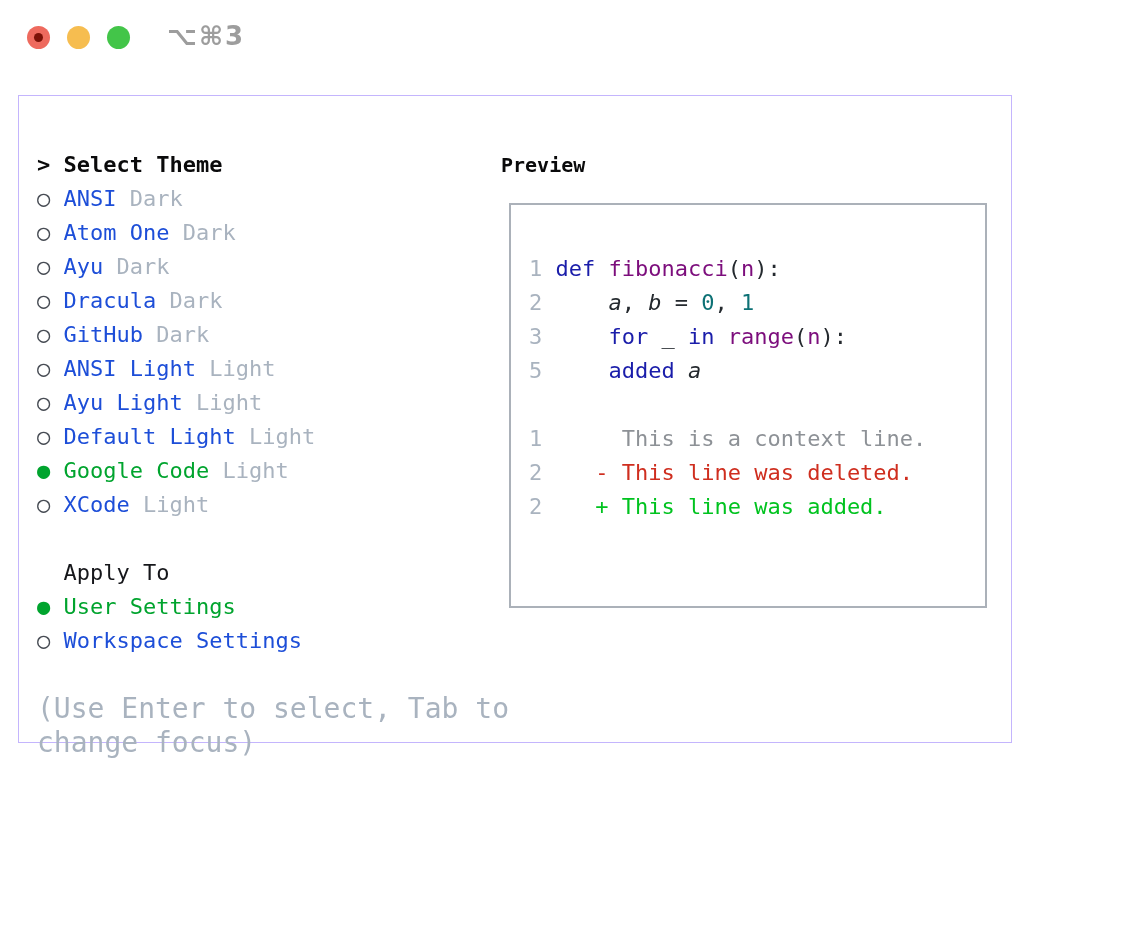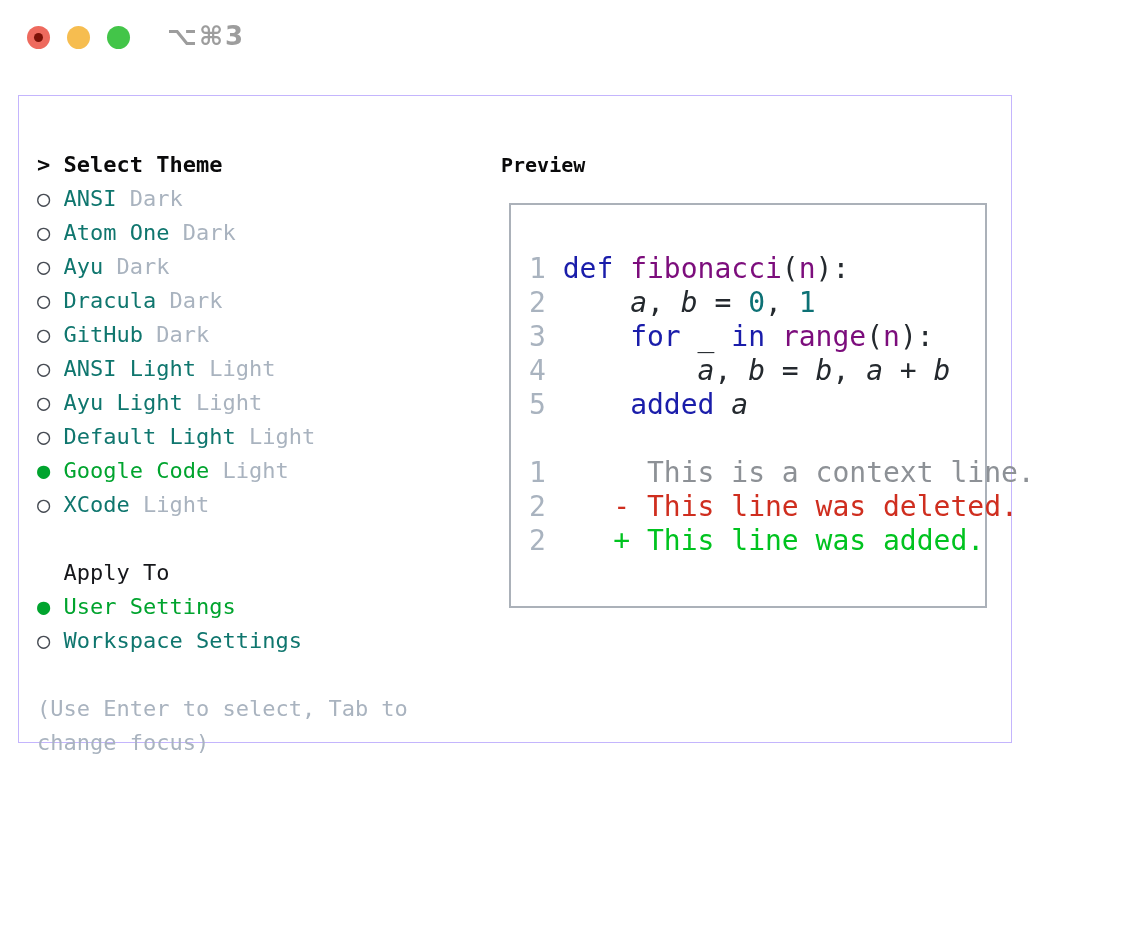"ANSI" .thname { color: #0f766e -> #1d4ed8 }
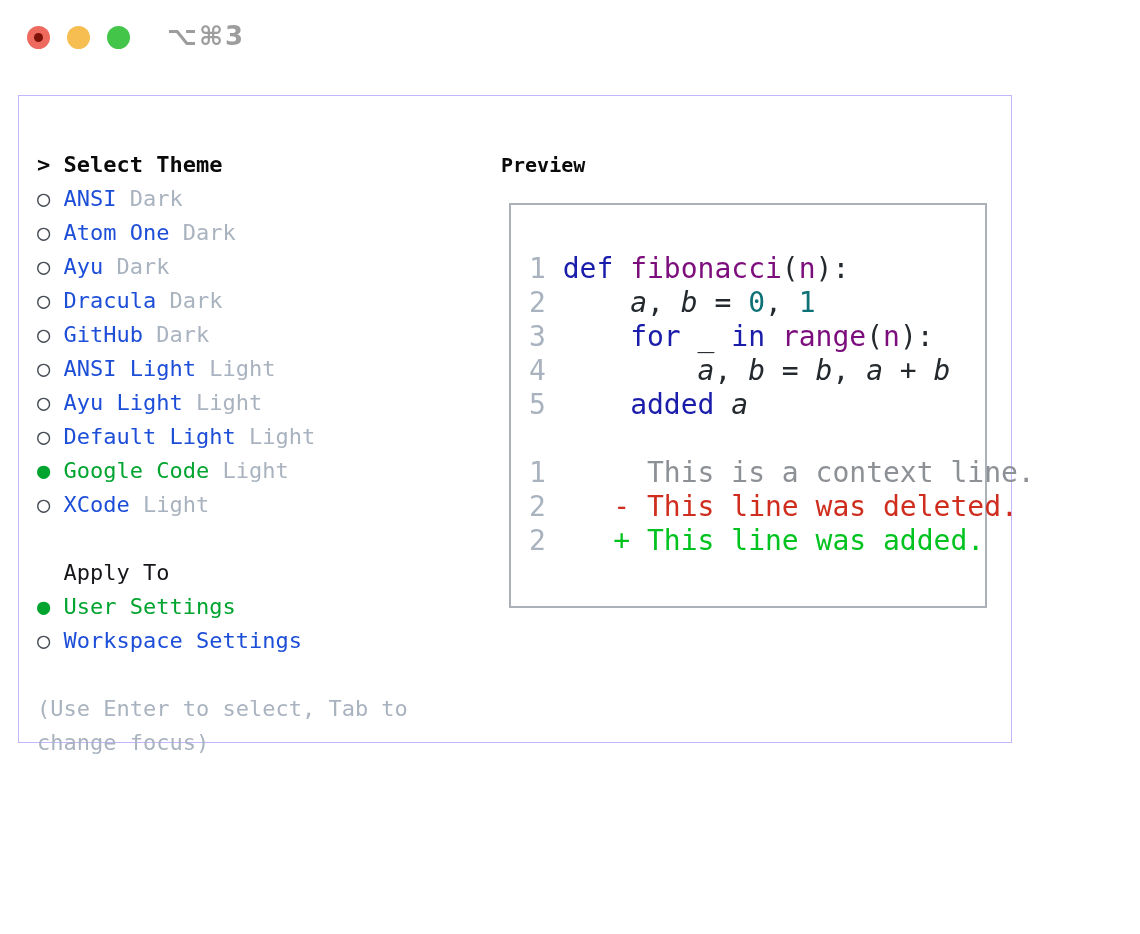"1 def fibonacci(n):" .pline { font-size: 28px -> 22px }
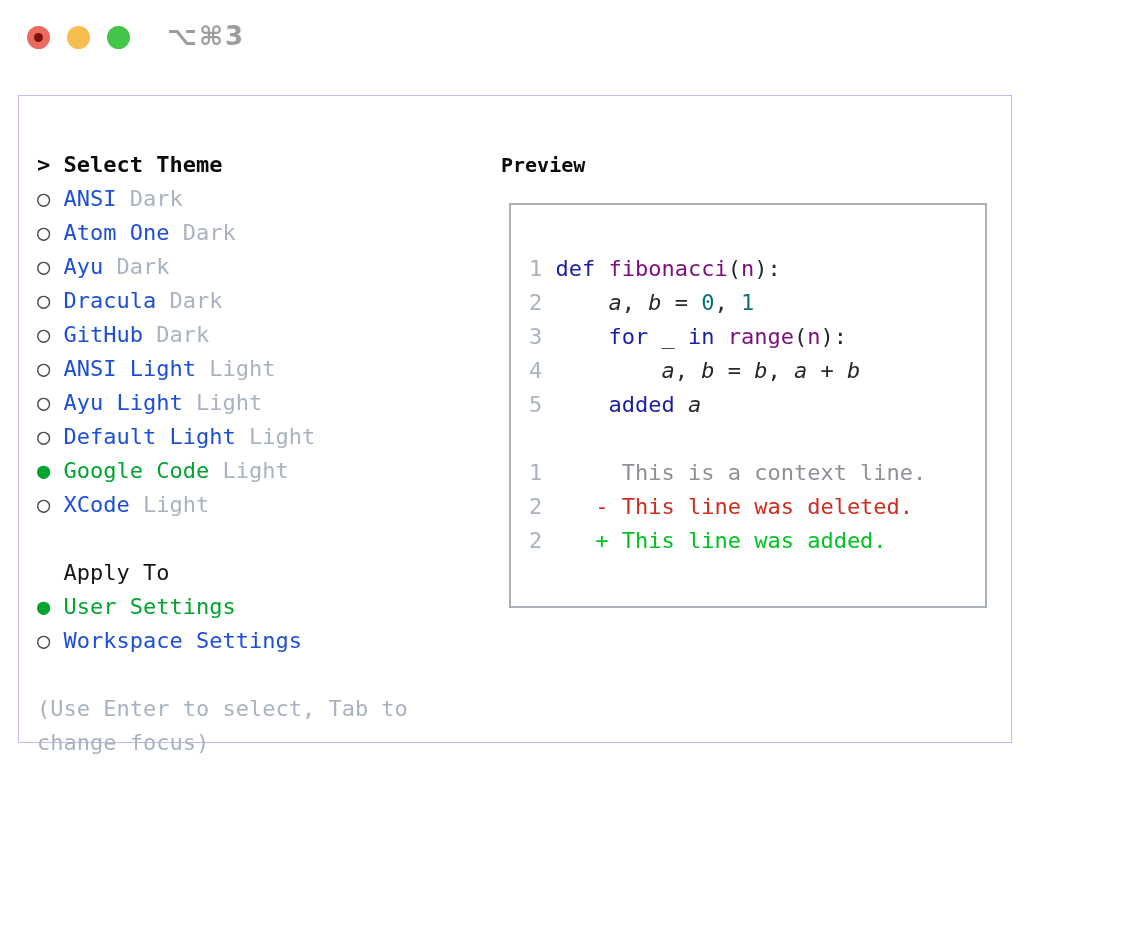"4 a, b = b," div.pline { html: <div><span>4</span><span> </span><span>a</span><span>, </span><span>b</span><span> = </span><span>b</span><span>, </span><span>a</span><span> + </span><span>b</span></div> -> none }
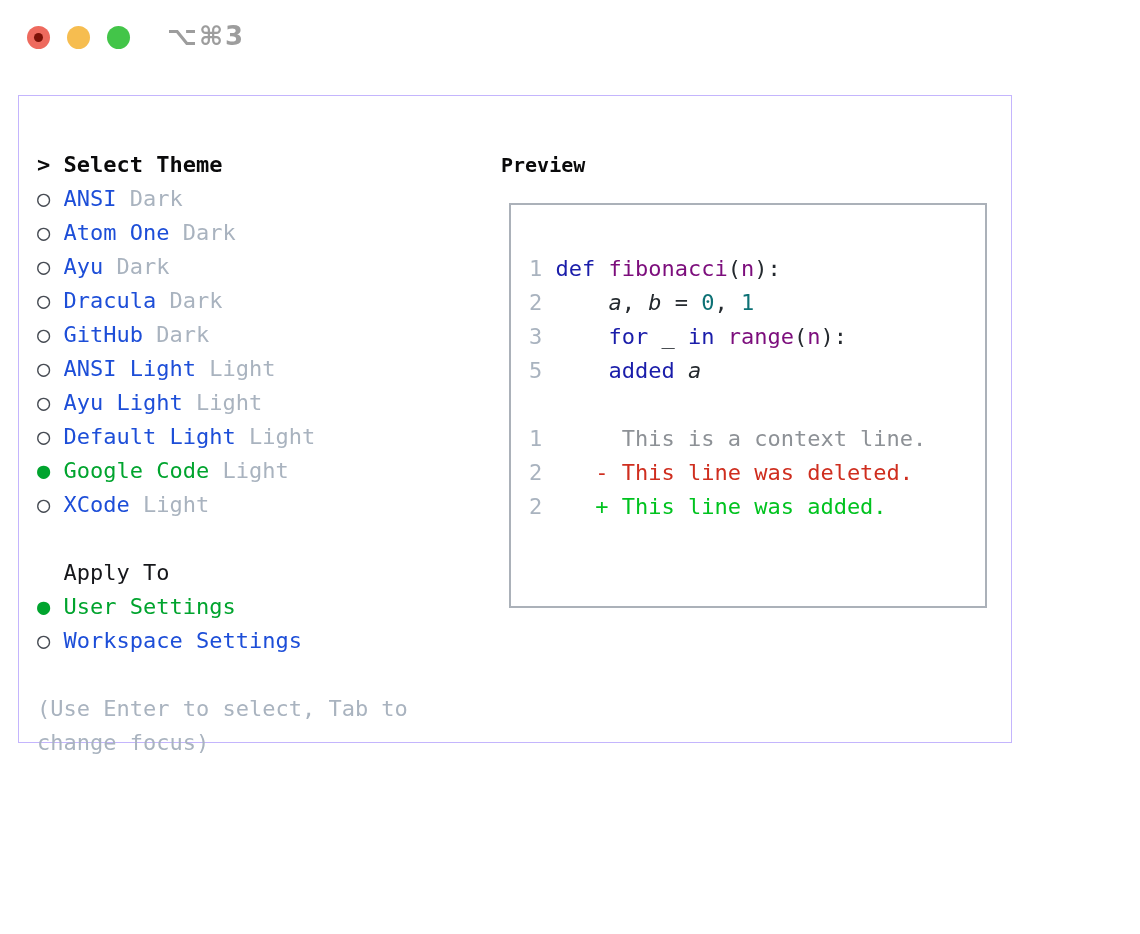"(Use Enter to select, Tab" .help { font-size: 22px -> 28px }
